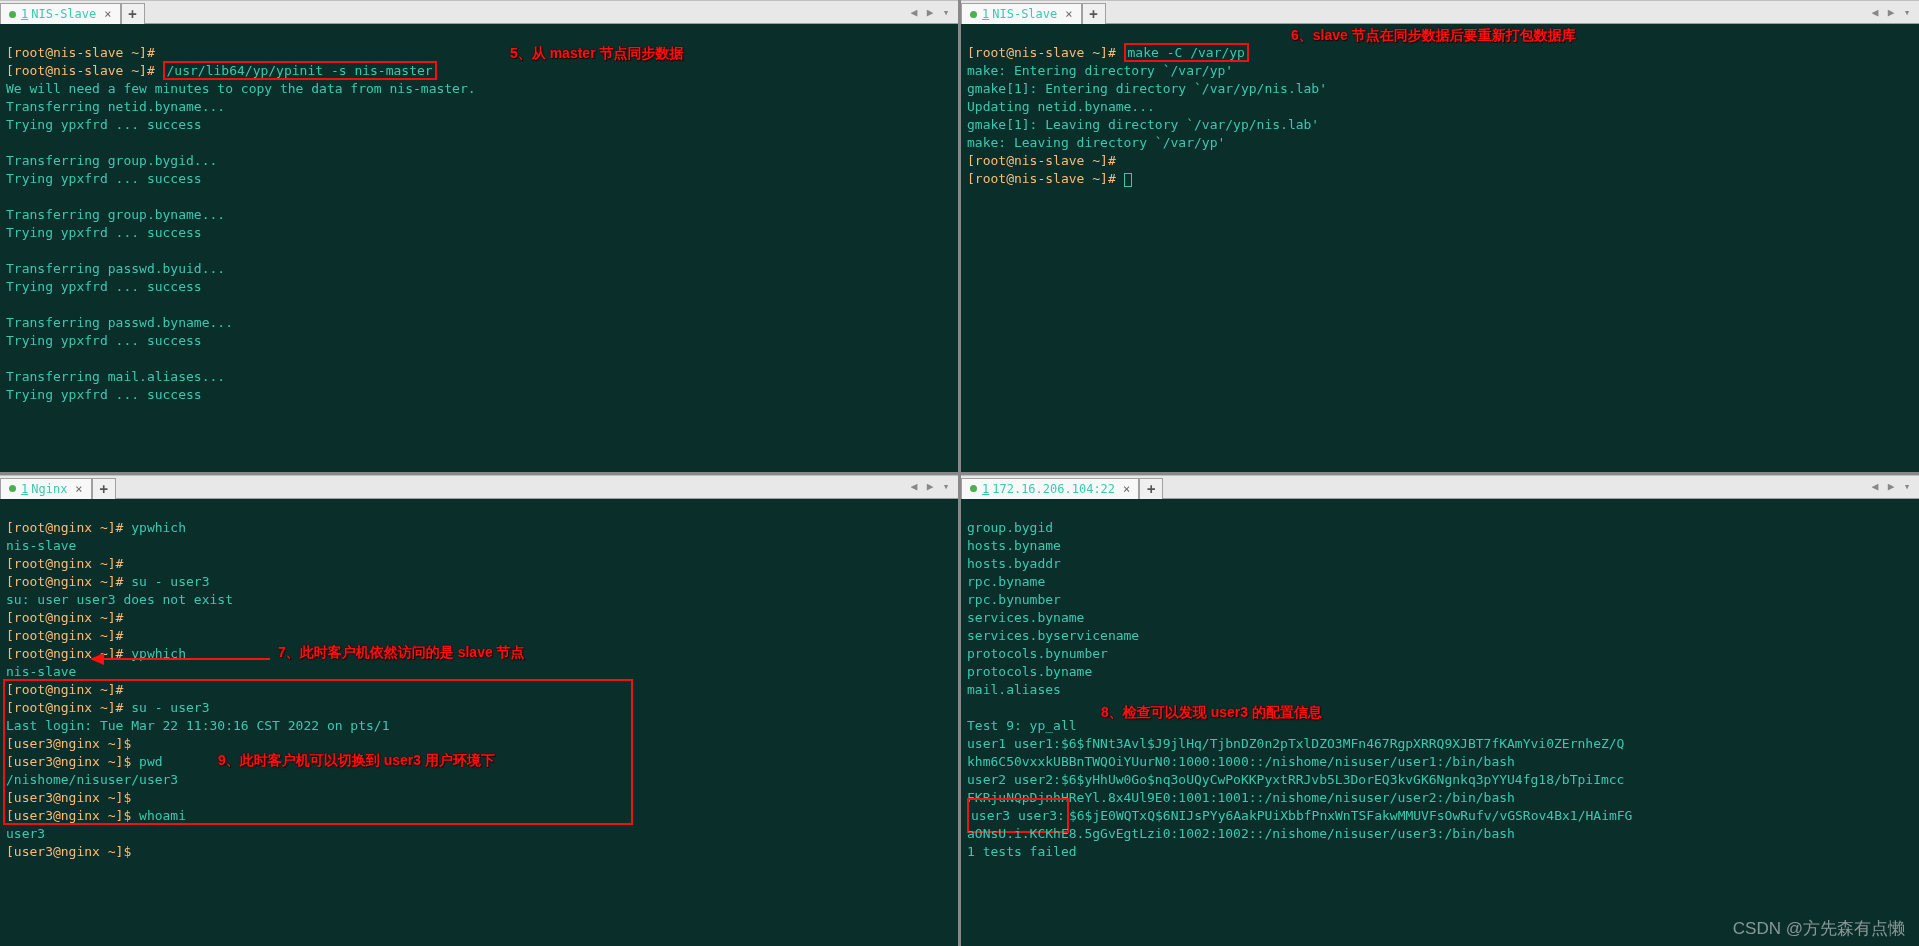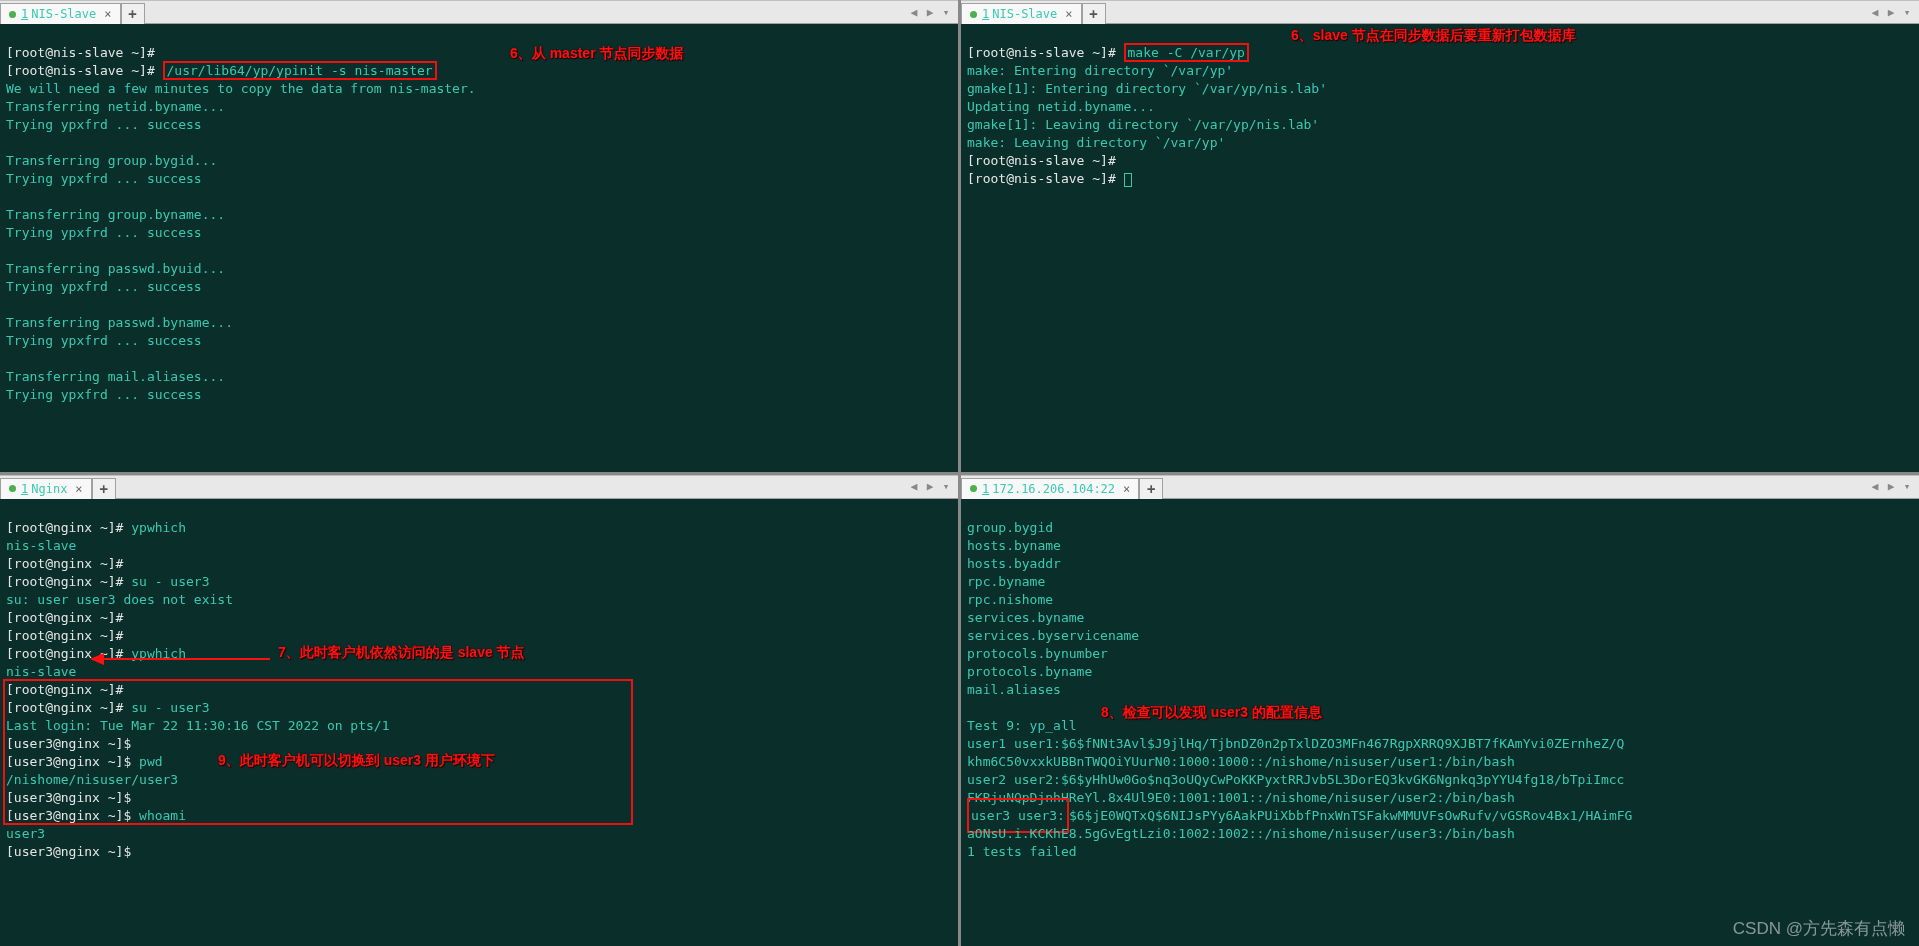"[root@nis-slave ~]#" .prompt { color: #e5e5e5 -> #fdba74 }
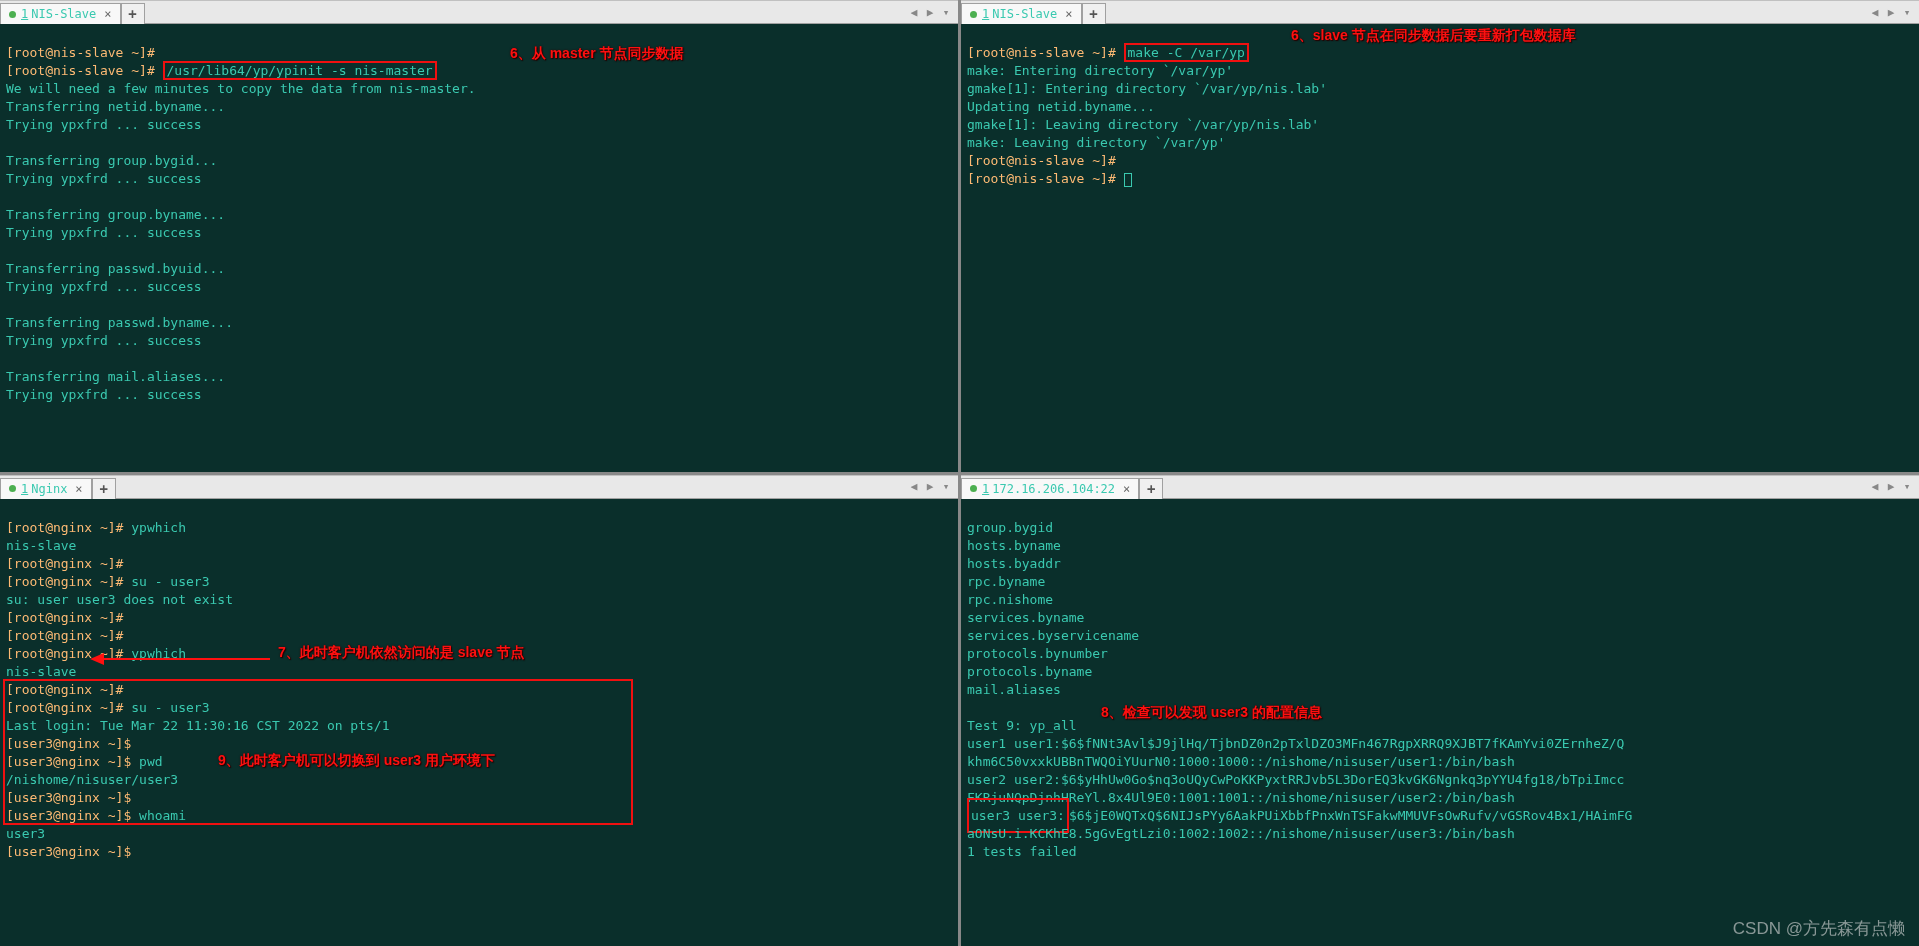"6、从 master 节点同步数据" div.annot { text: 6 -> 5 }
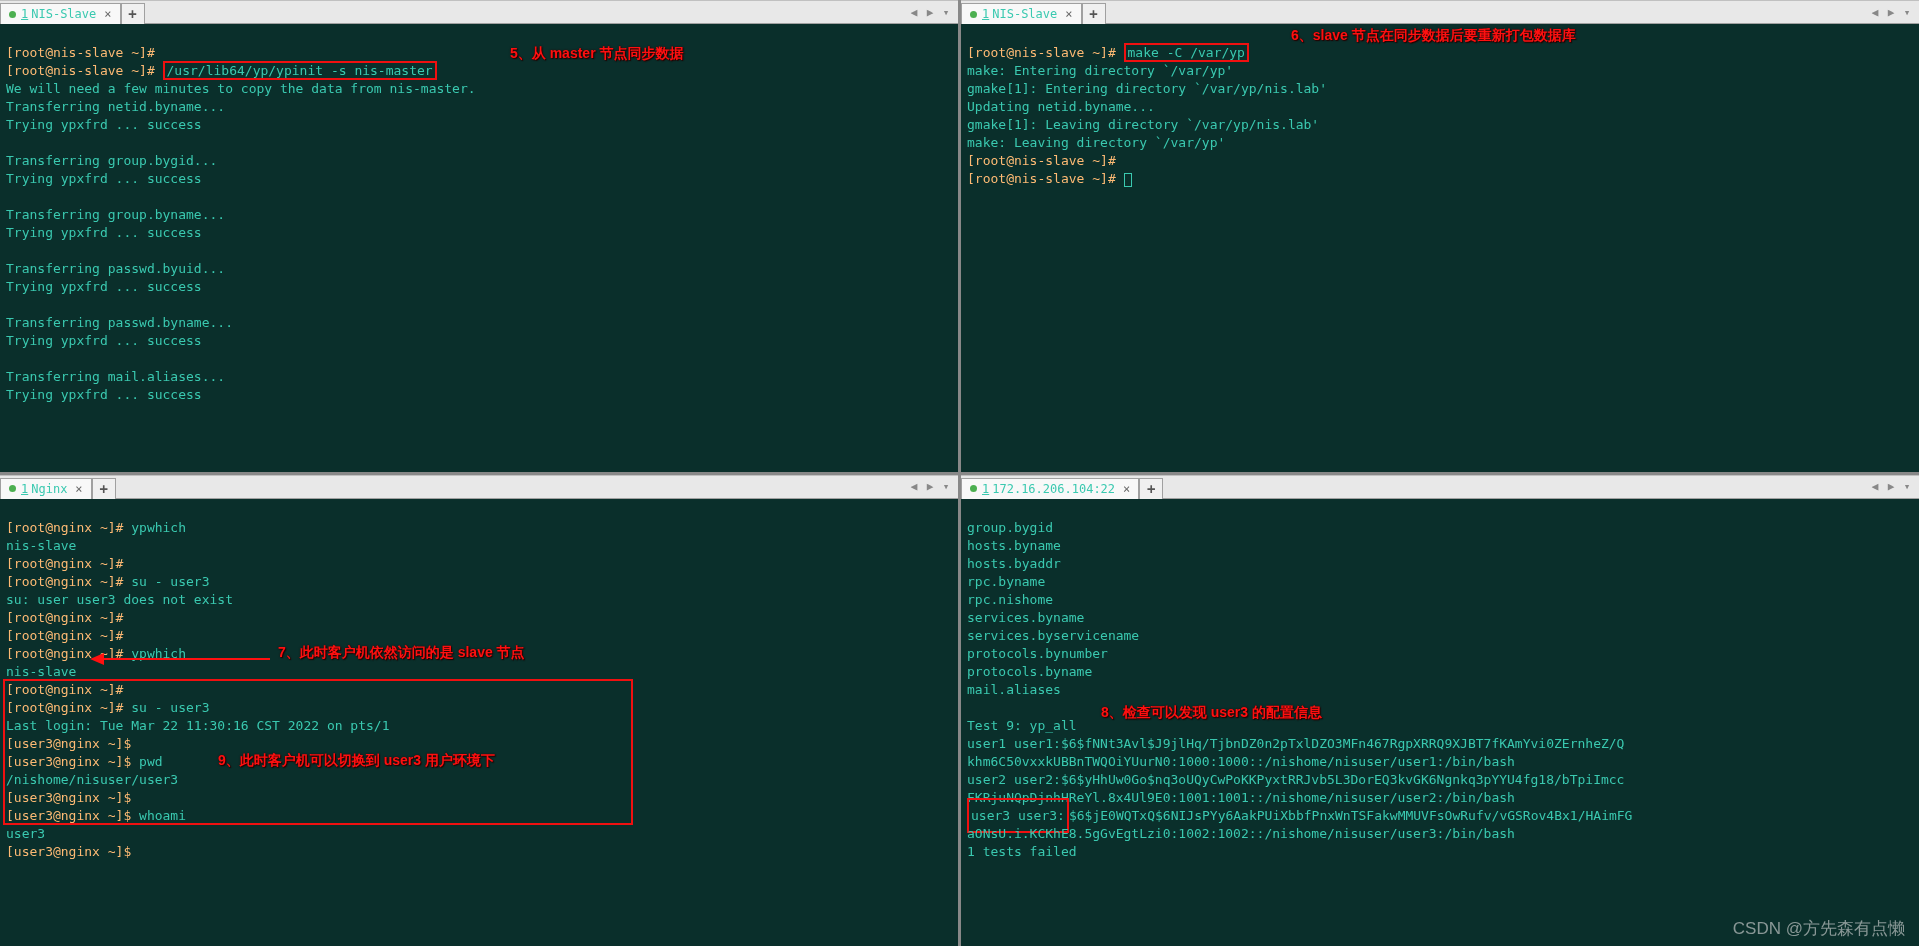"rpc.nishome" span { text: rpc.nishome -> rpc.bynumber }
